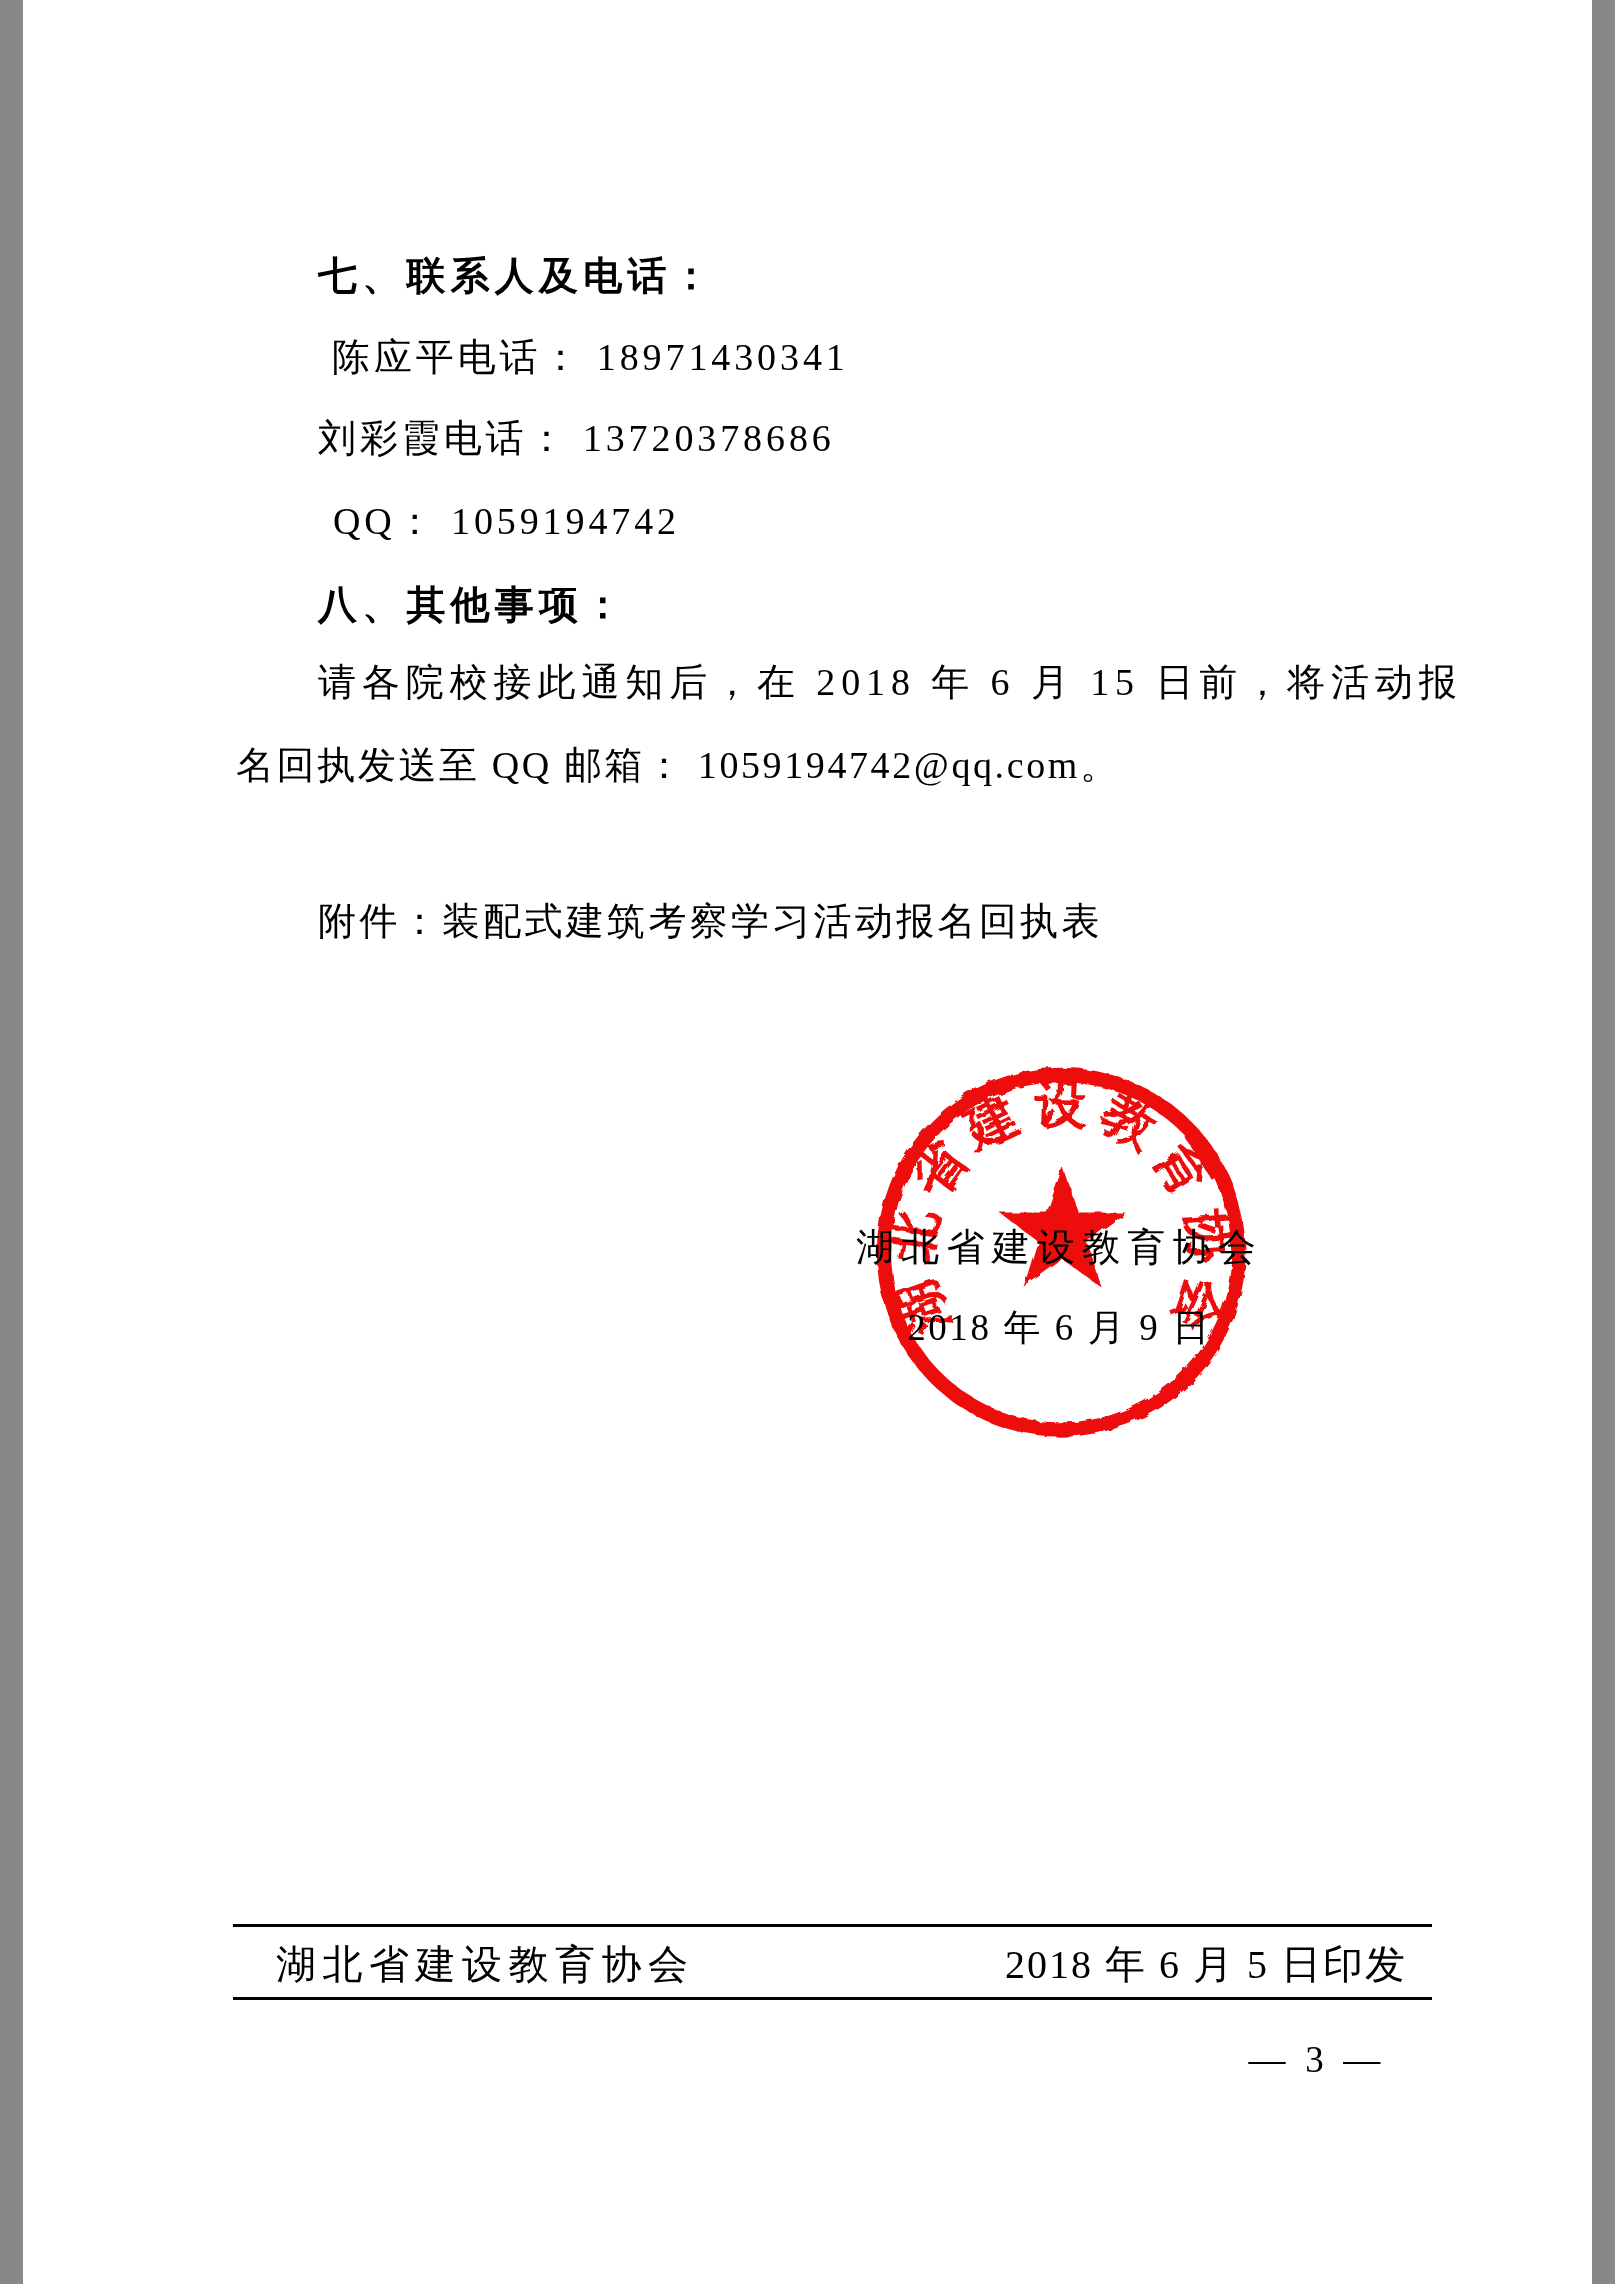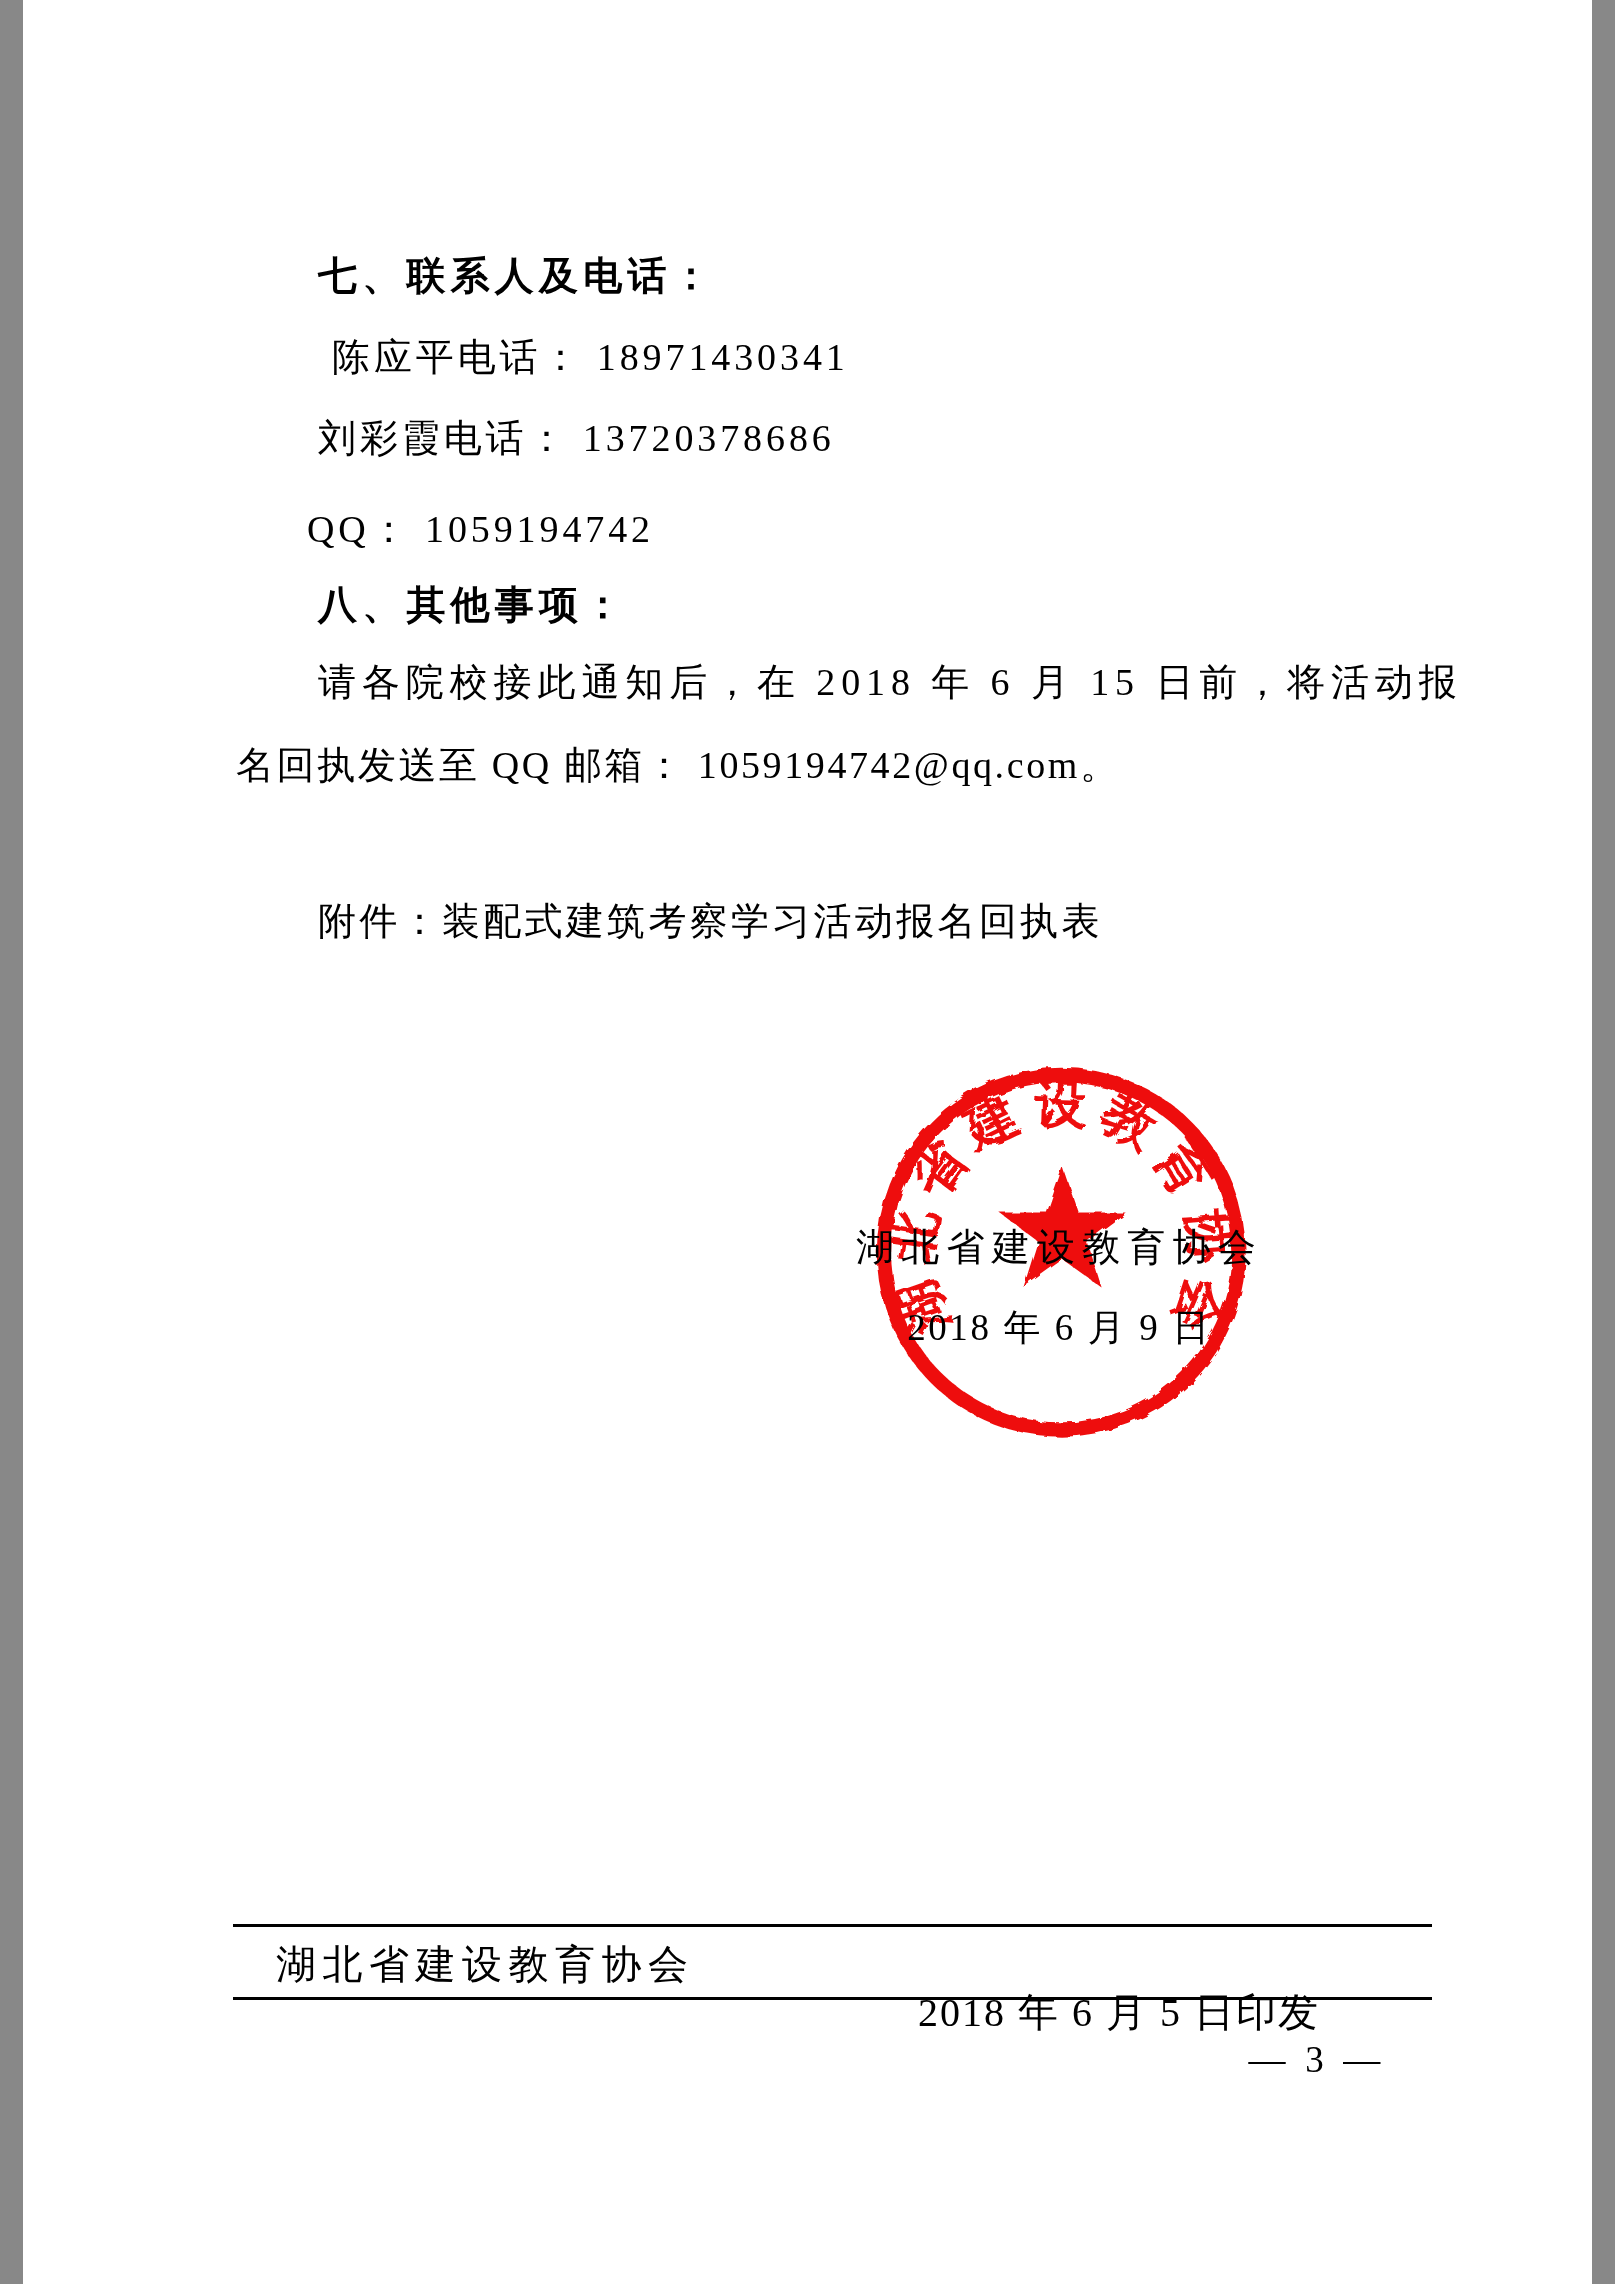"QQ： 1059194742" div.line { left: 284px -> 310px; margin-top: 8px -> none }
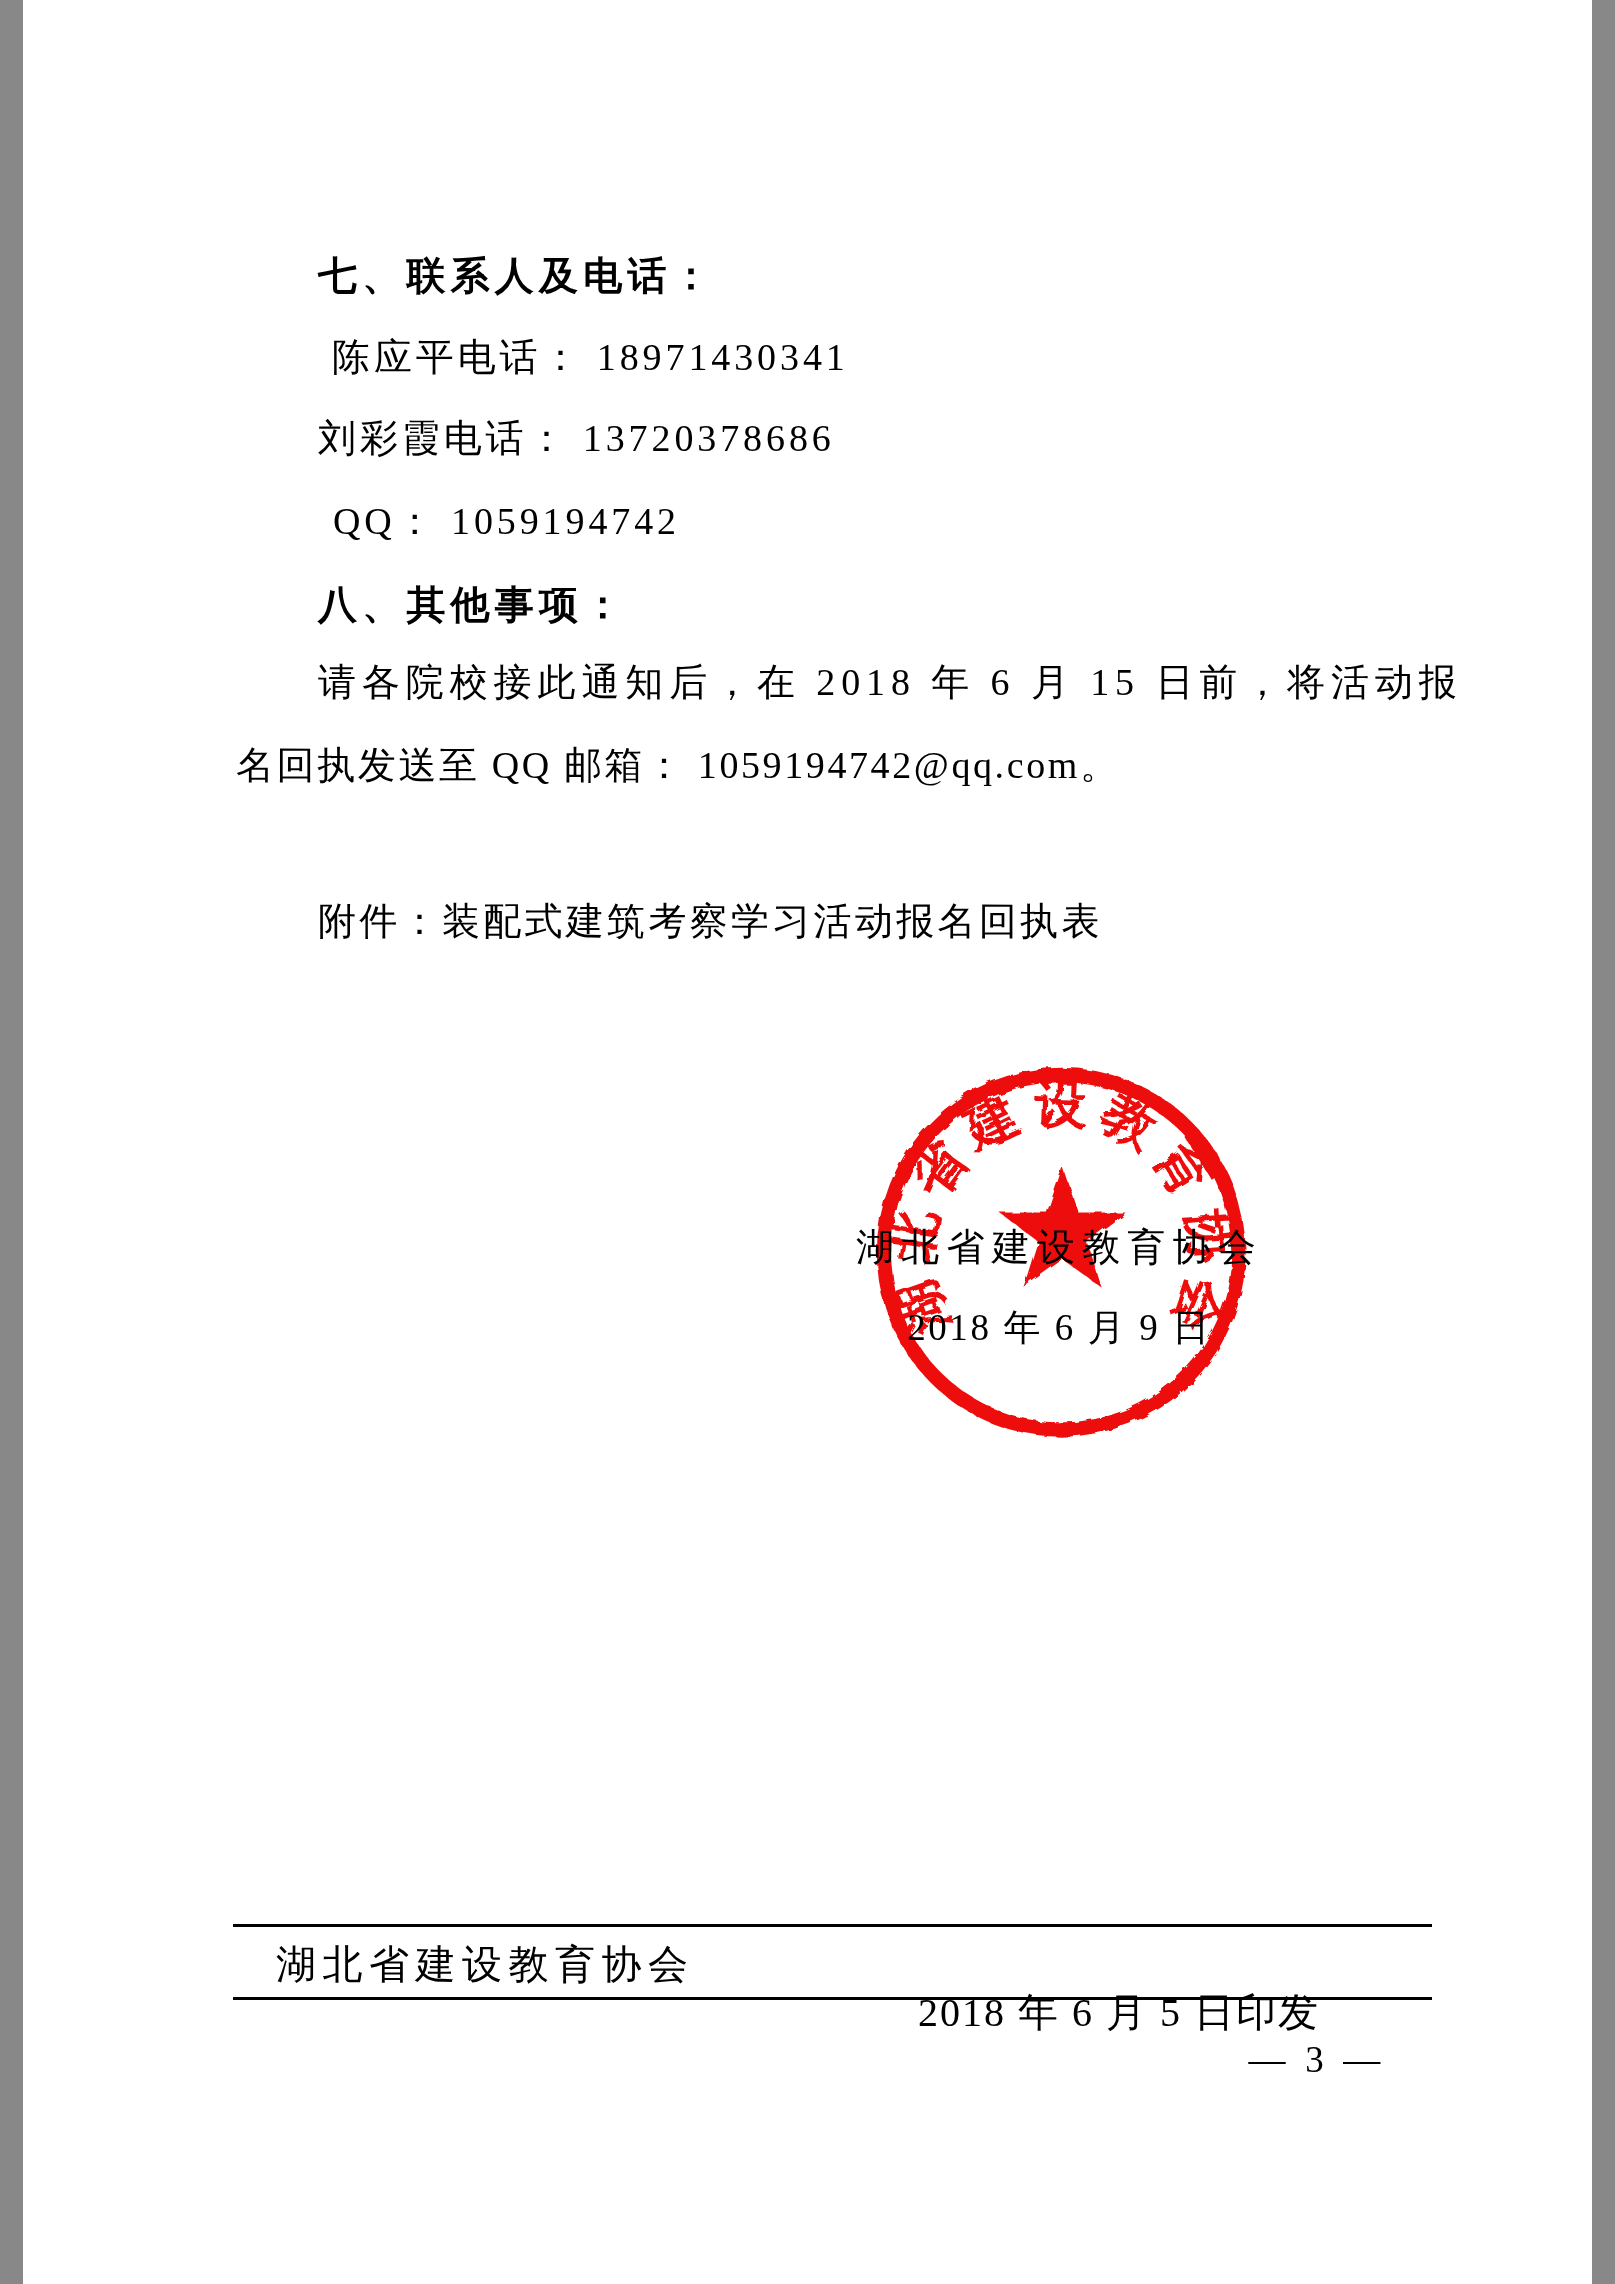"2018 年 6 月 5" div.line { left: 895px -> 982px; margin-top: 48px -> none }
